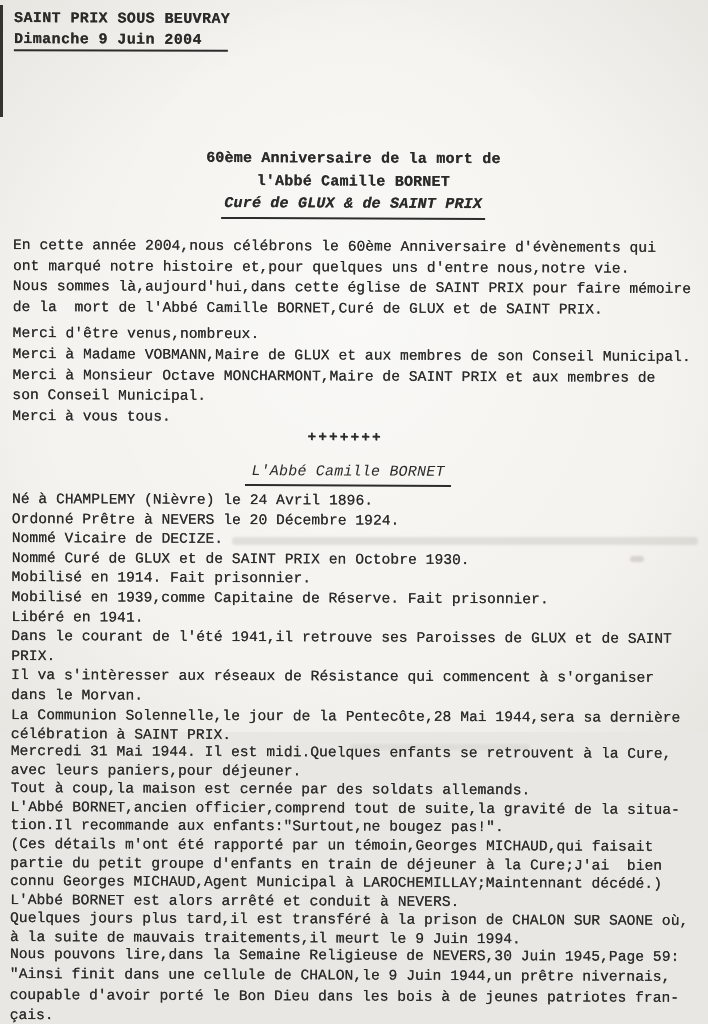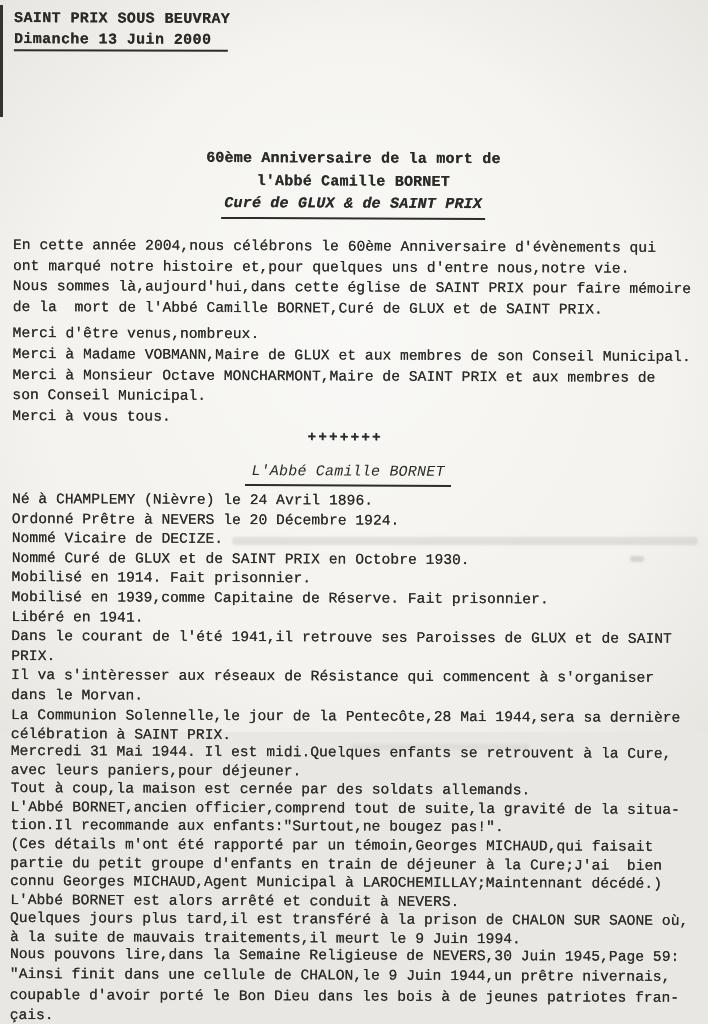"Dimanche 13 Juin 2000" div.tline { text: 13 Juin 2000 -> 9 Juin 2004 }
